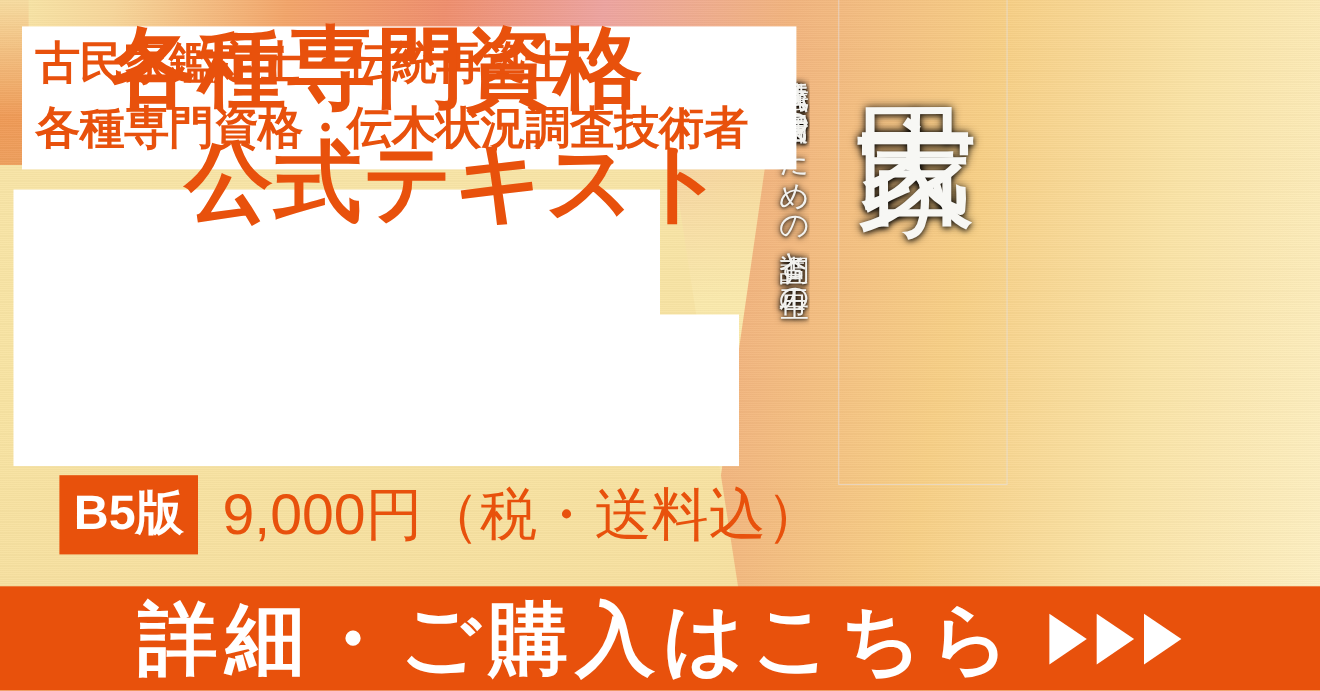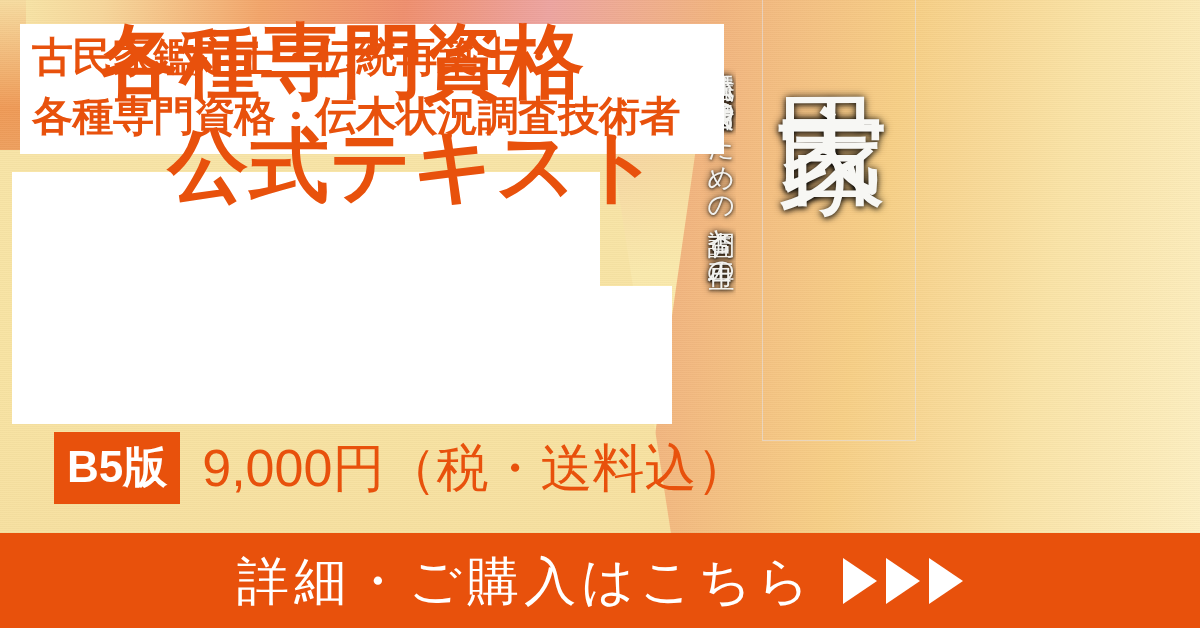"詳細・ご購入はこちら" .cta-text { font-size: 52px -> 72px; font-weight: 400 -> 700 }
